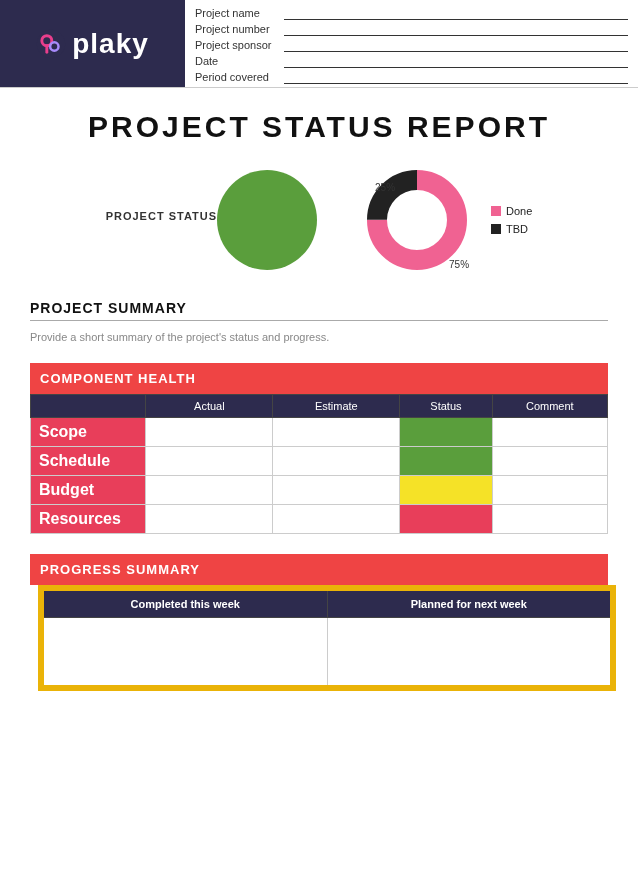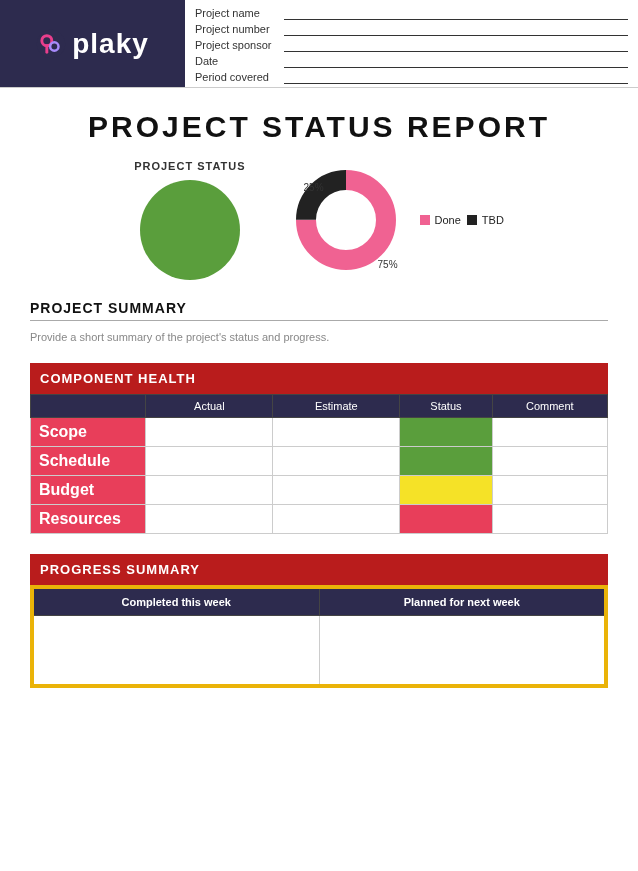"PROJECT STATUS" .status-left { flex-direction: column -> row }
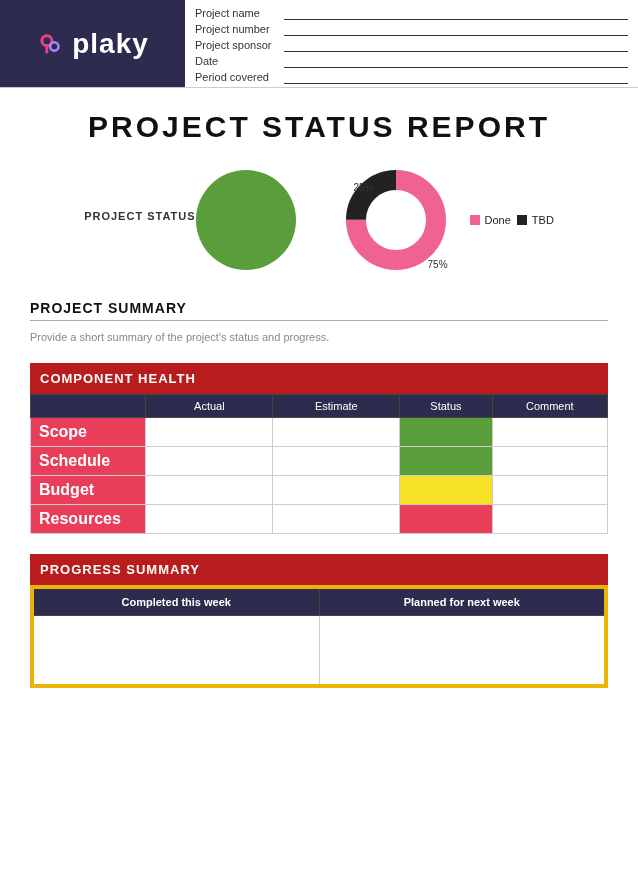"Done" .legend { flex-direction: row -> column }
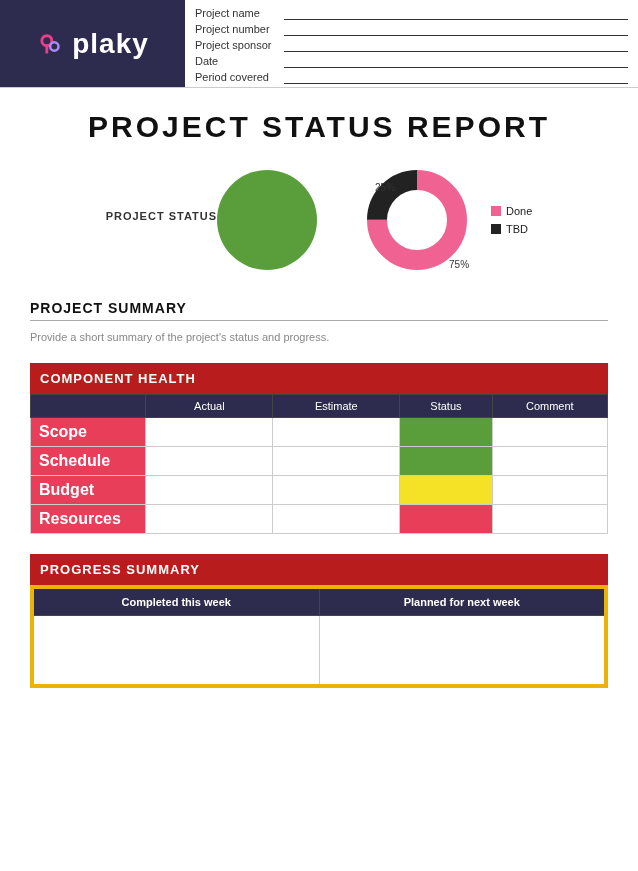"COMPONENT HEALTH" .table-title-bar { background: #b91c1c -> #ef4444 }
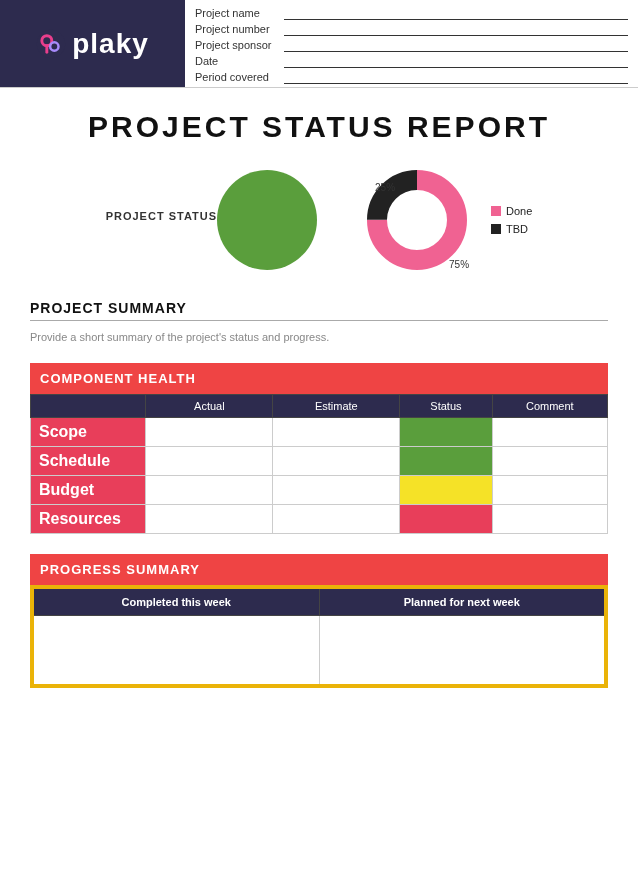"Completed this week" .progress-table { border: 4px solid #eab308 -> 6px solid #eab308; margin-left: none -> 8px }
